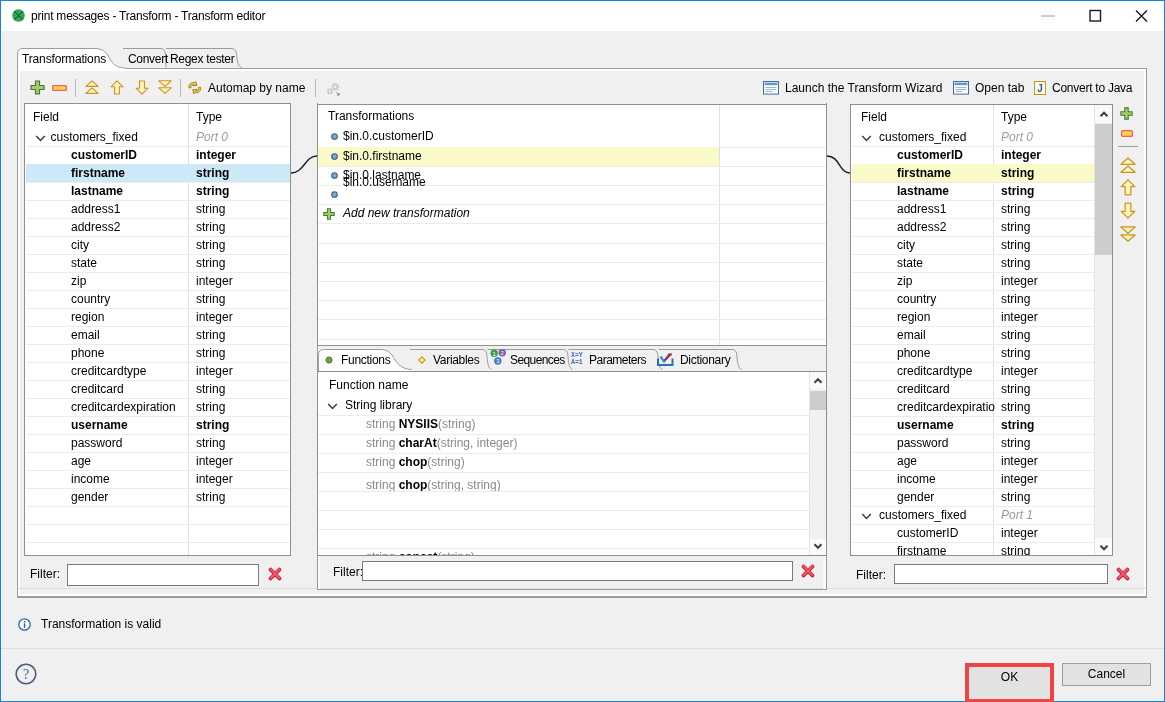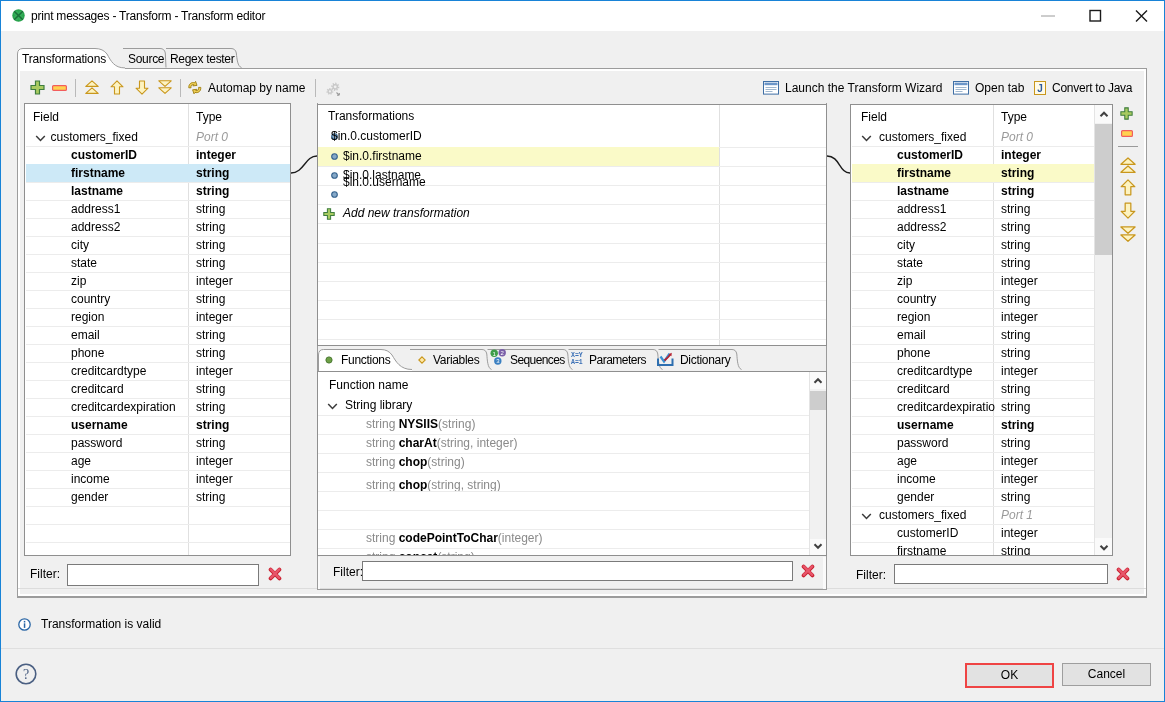"Source" div.t { text: Source -> Convert }
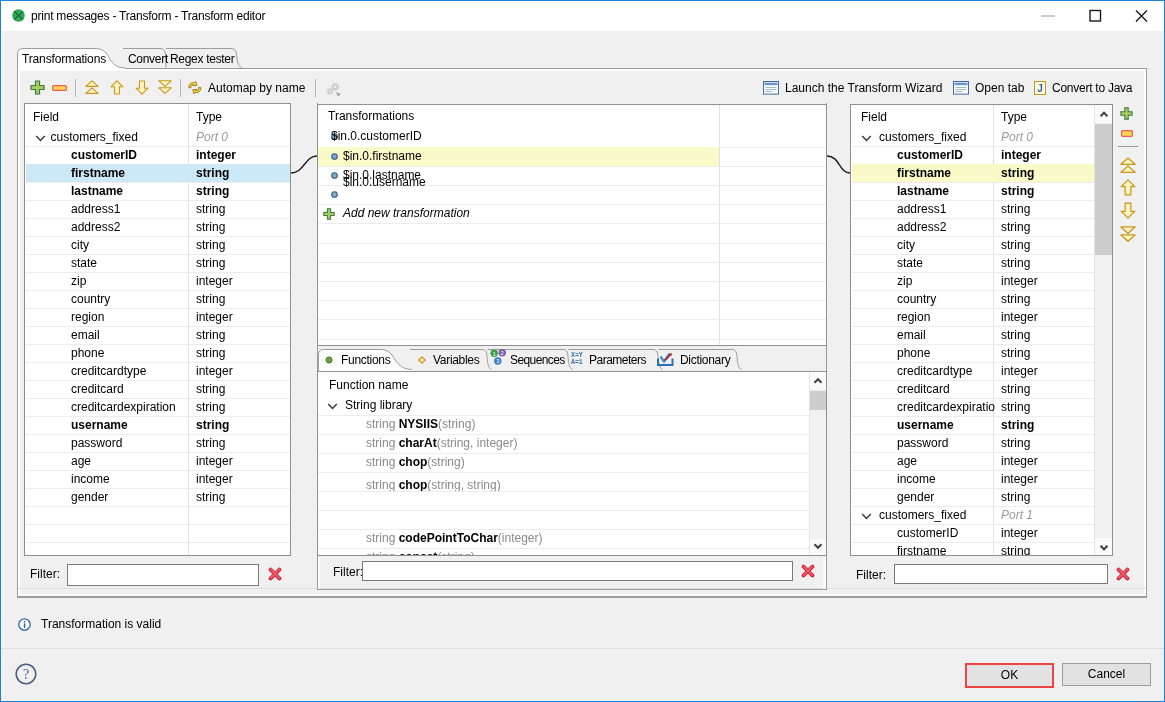"$in.0.customerID" div.t { left: 13px -> 25px }
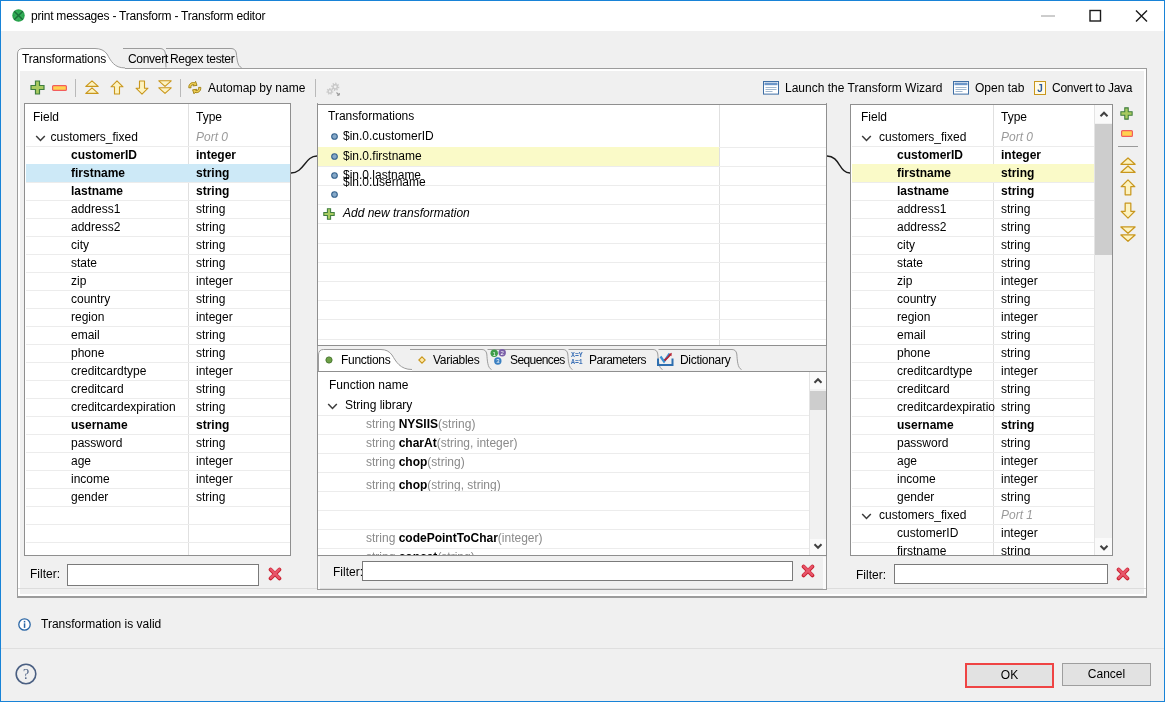"string codePointToChar(integer)" div.t { html: <div><span>string </span><span>codePointToChar</span><span>(integer)</span></div> -> none }
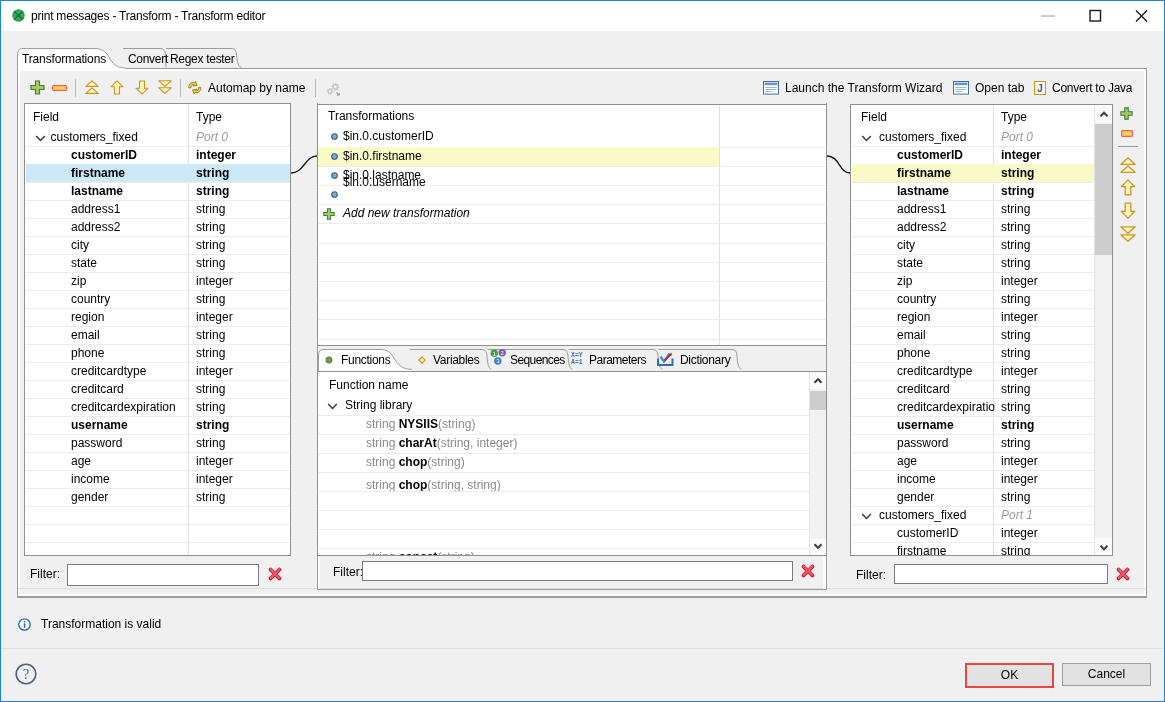"OK" div.a { border: 2px solid #ef4444 -> 4px solid #ef4444; height: 25px -> 40px }
